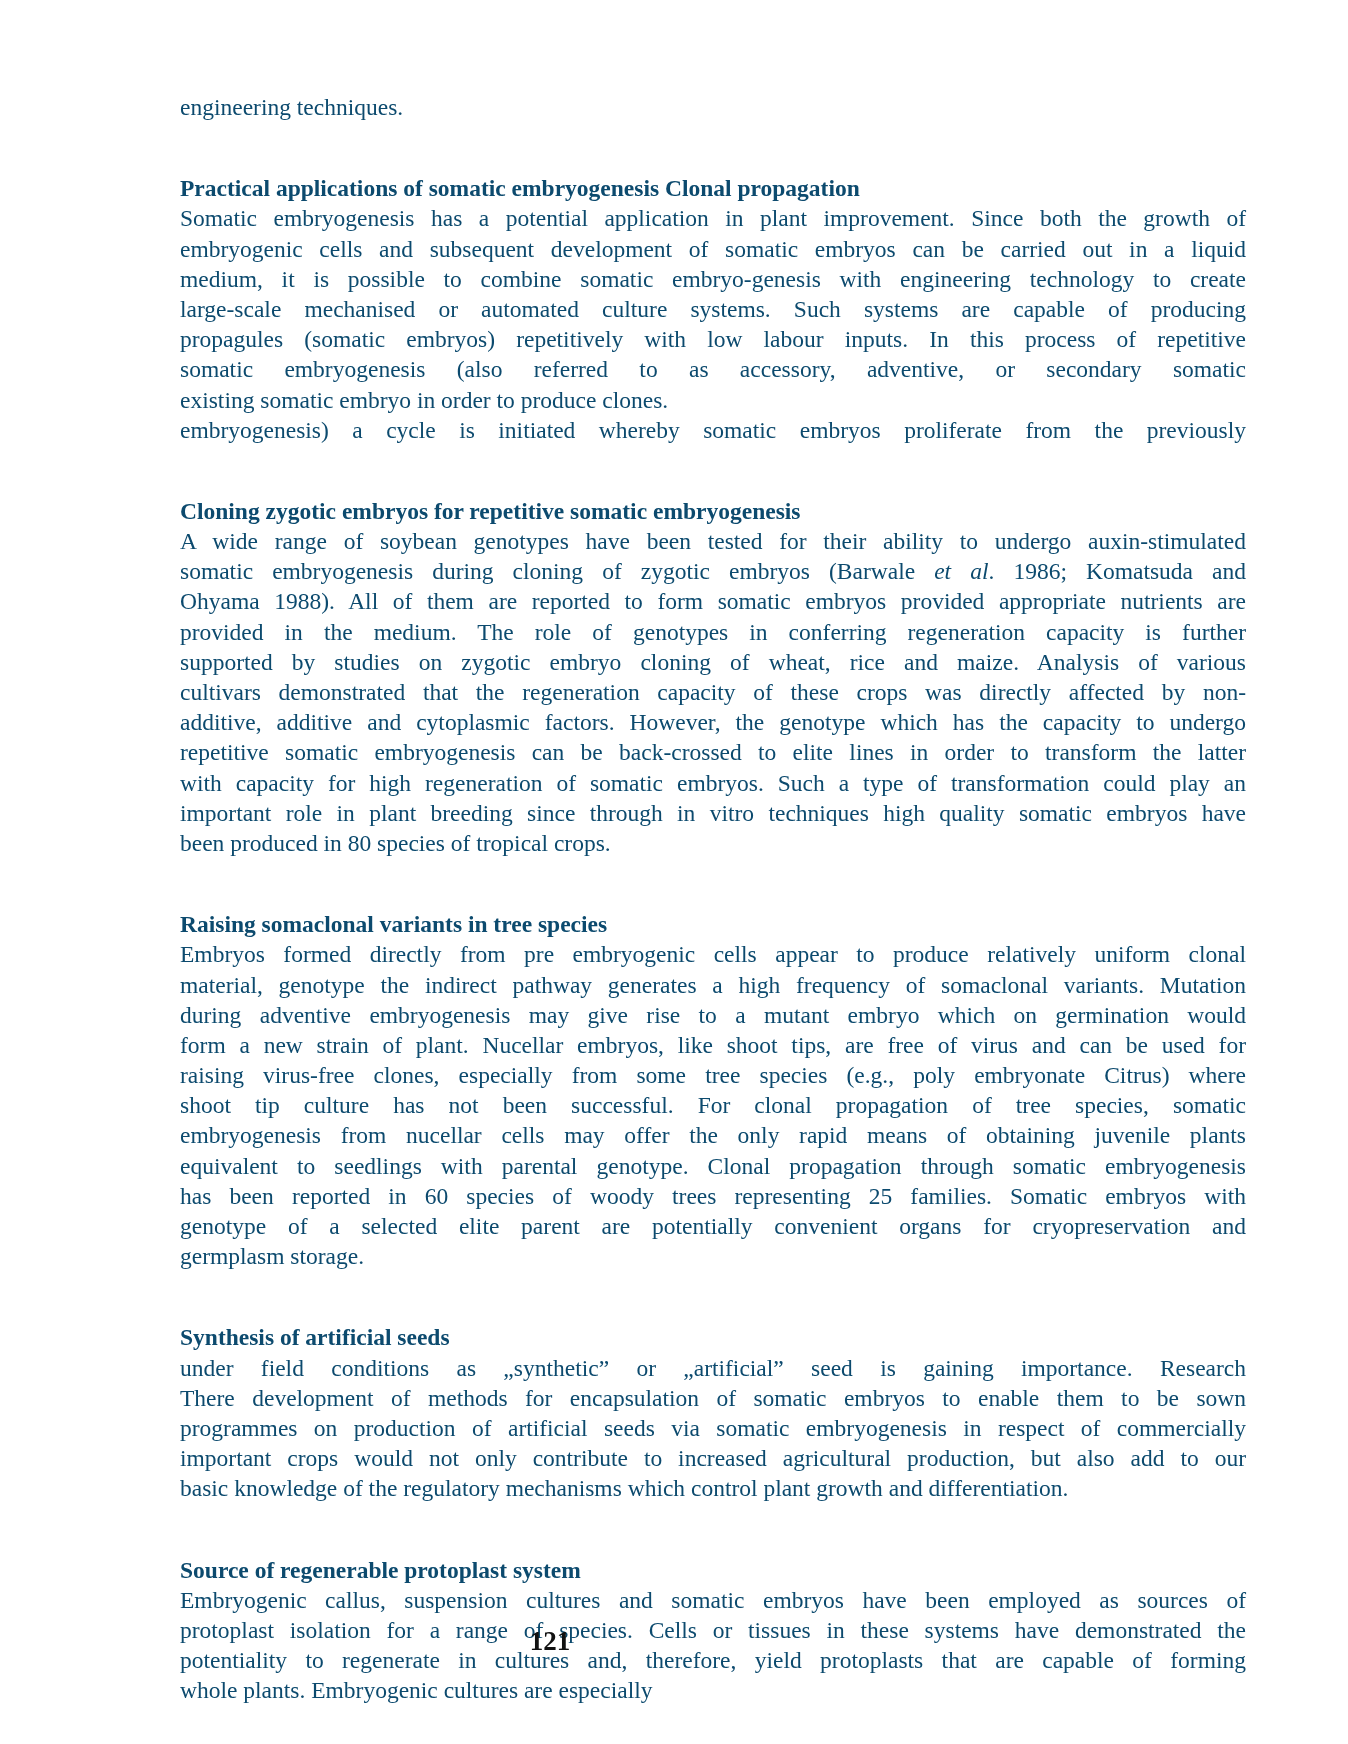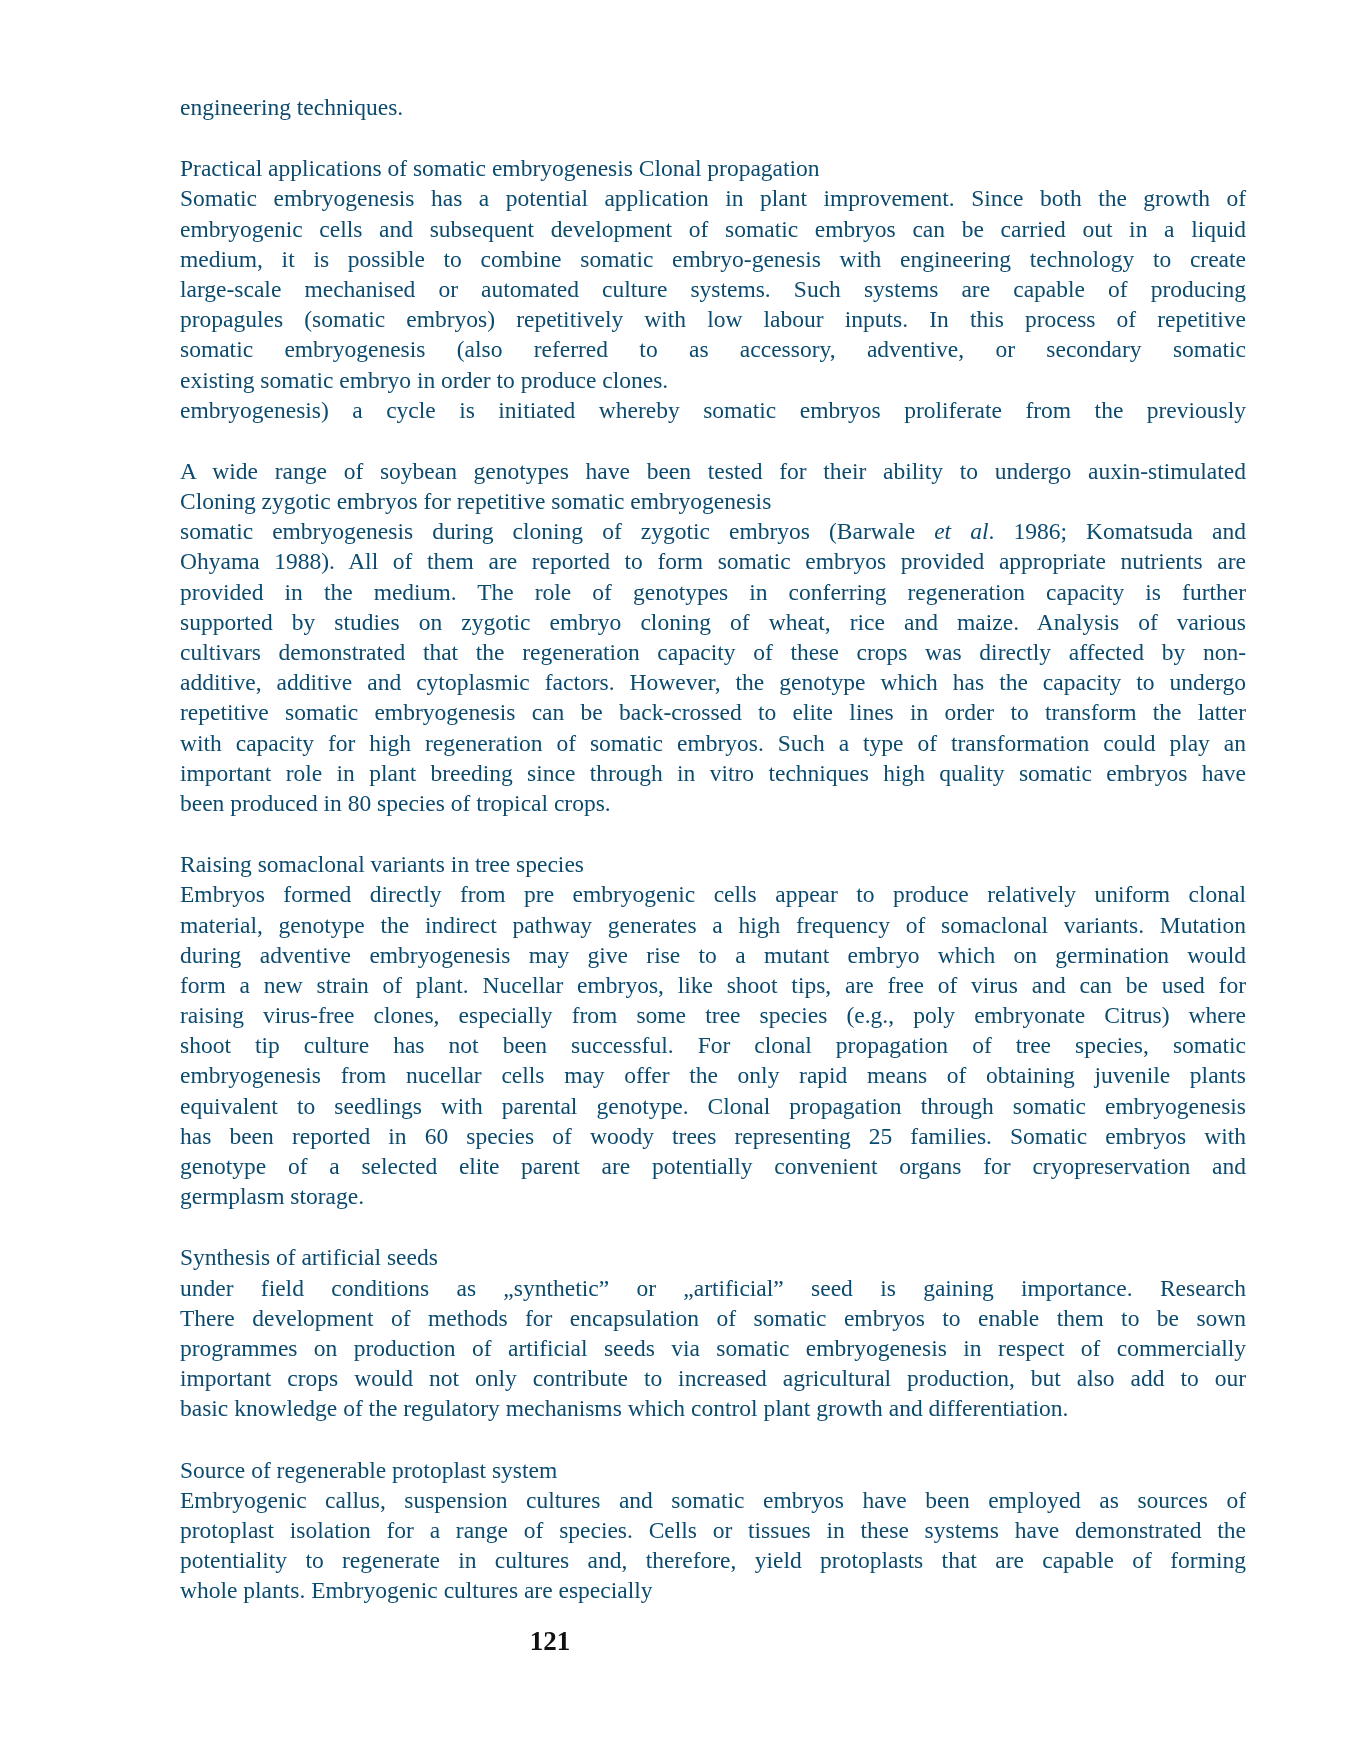"Practical applications of somatic" .heading { font-weight: normal -> bold; margin-top: none -> 20px }
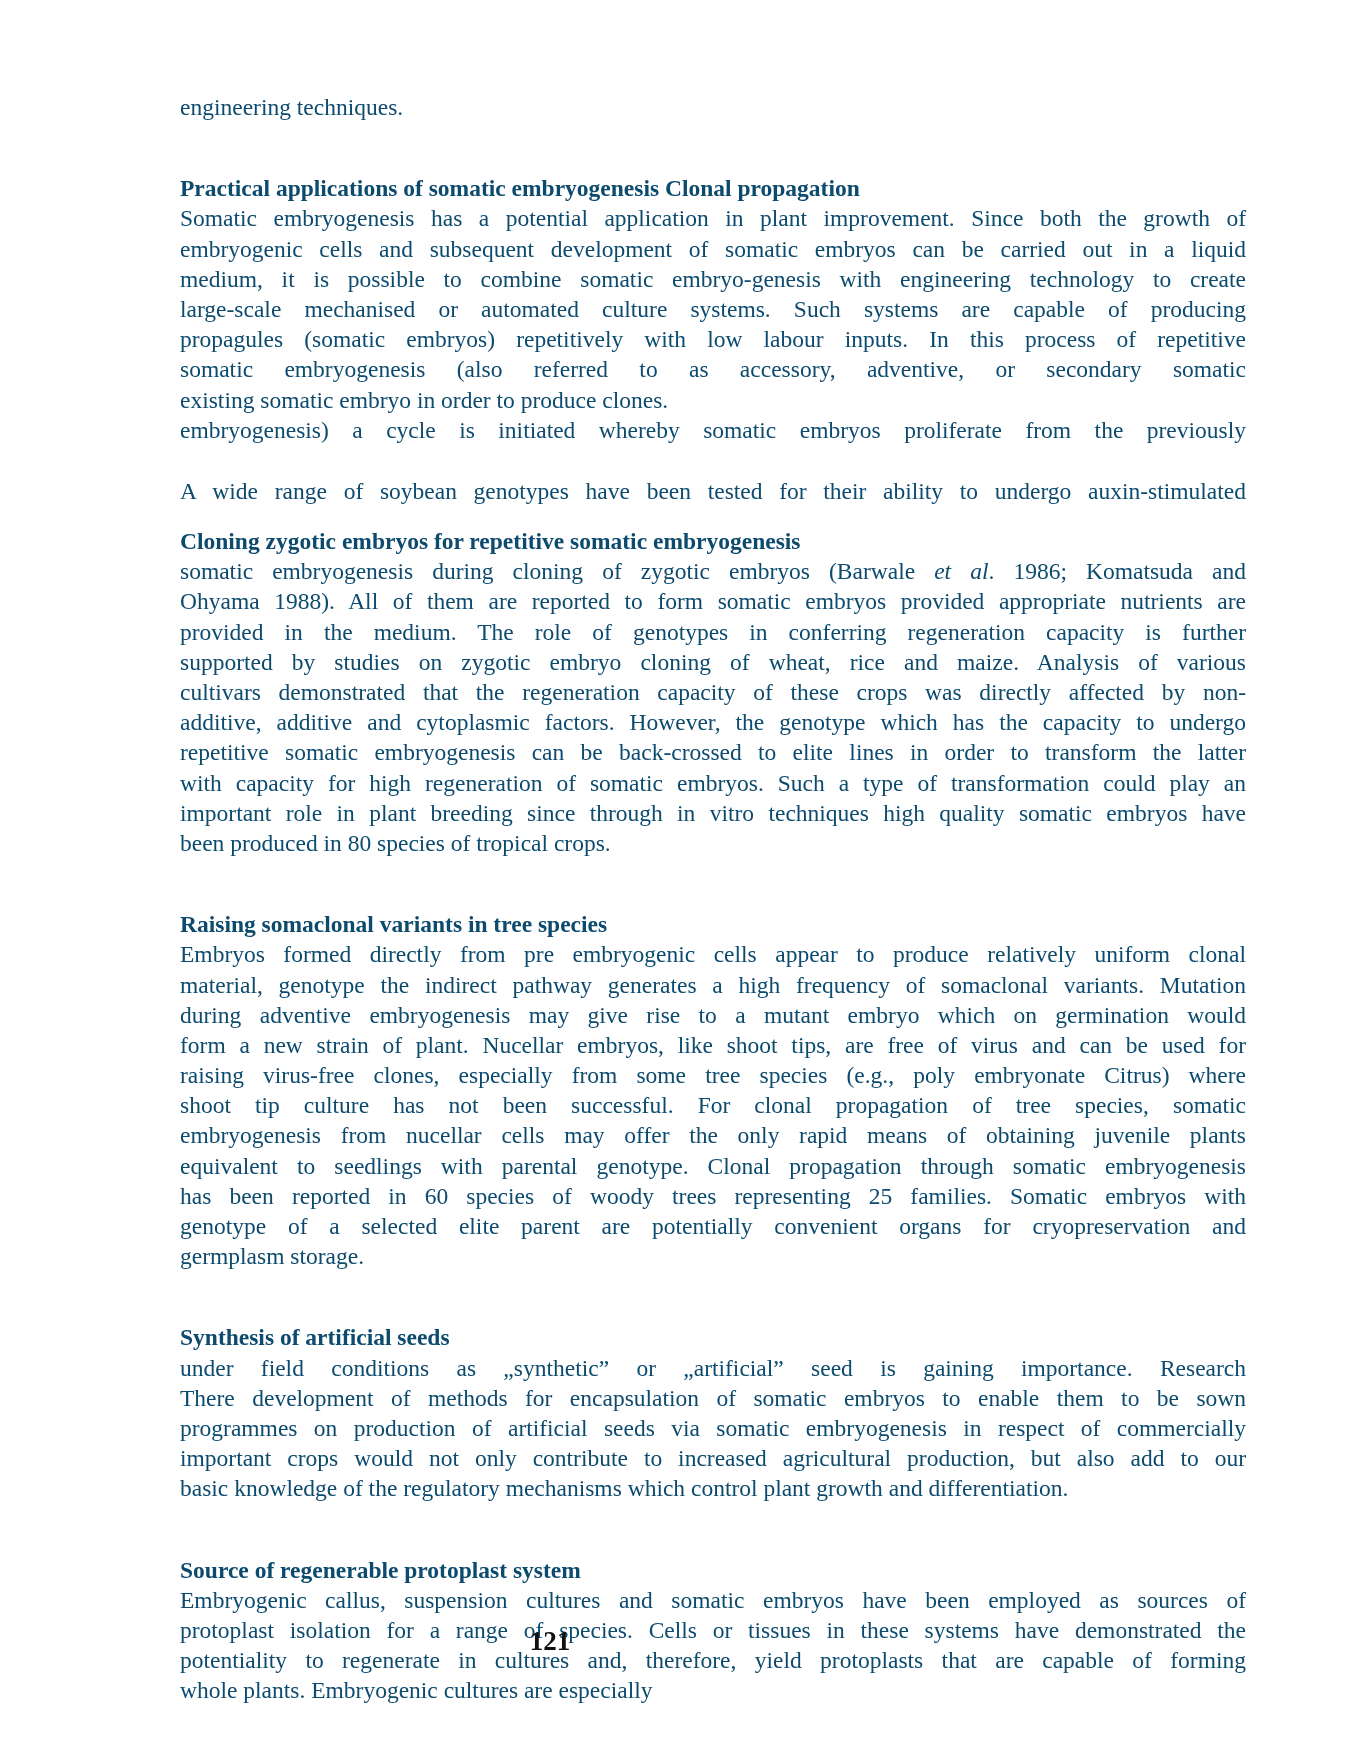"A wide range of soybean" span.line { order: before "Cloning zygotic embryos for repetitive" -> after "Cloning zygotic embryos for repetitive" }
